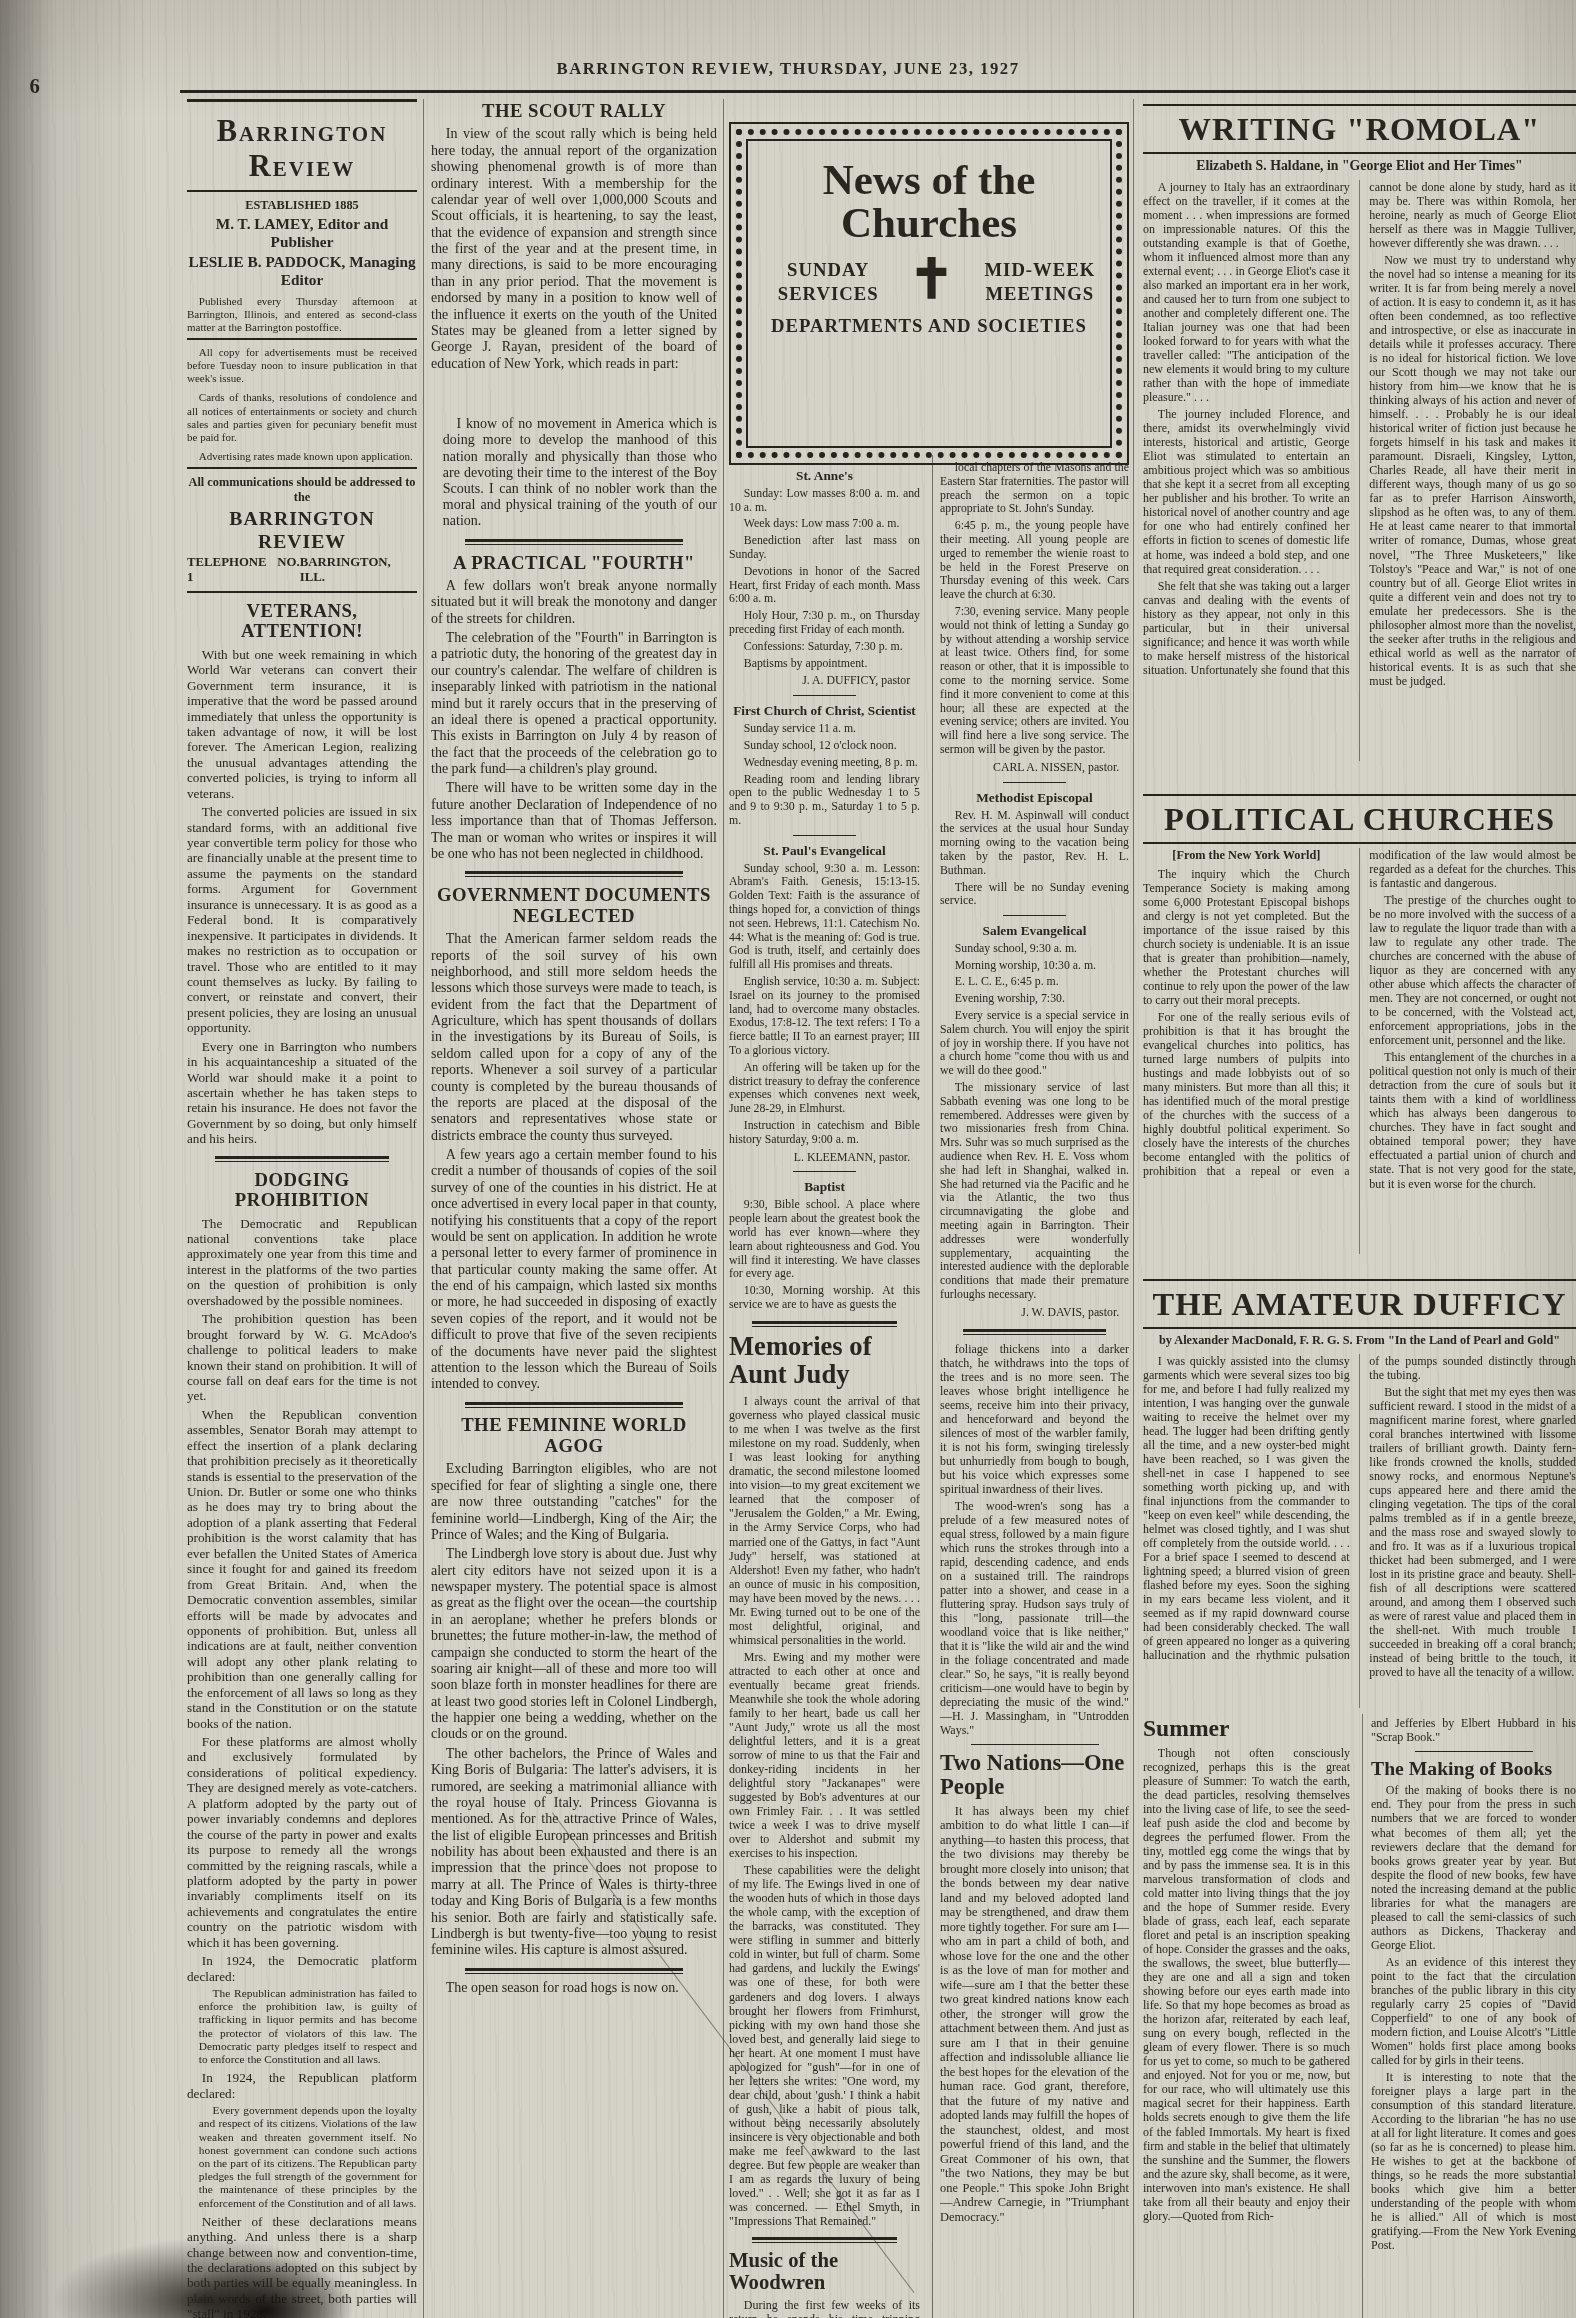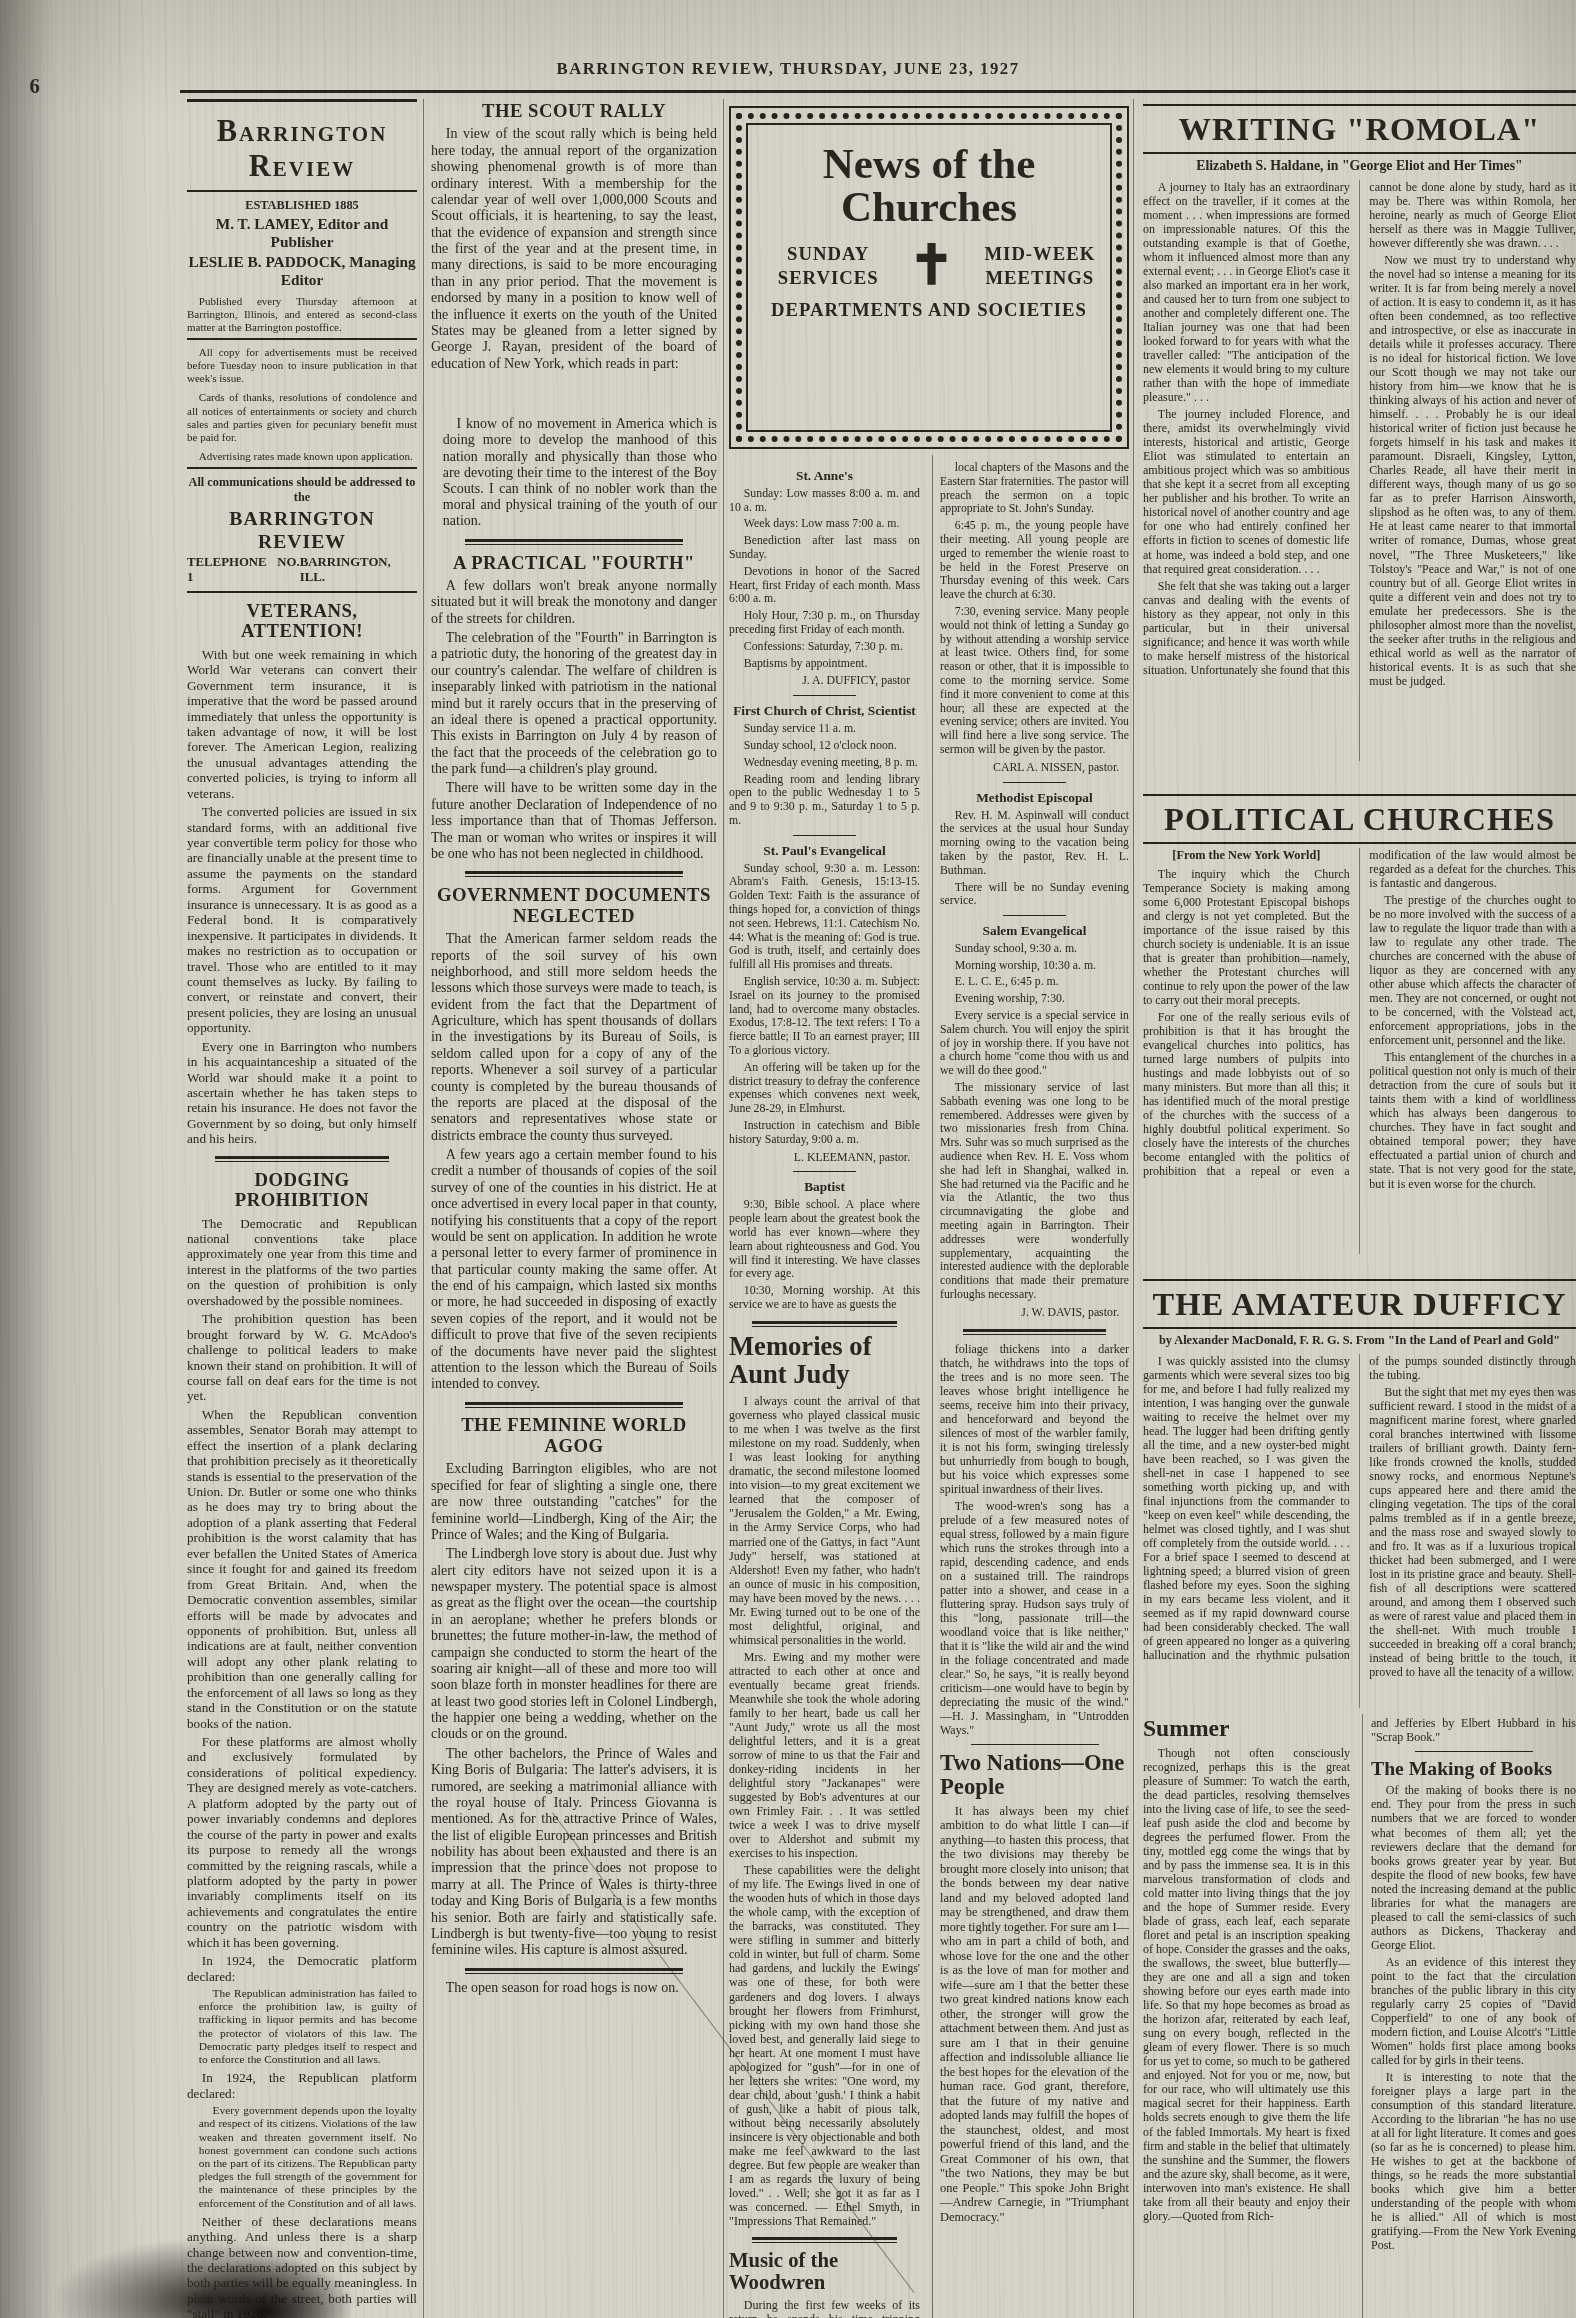"News of the Churches" .chbox { top: 106px -> 122px }
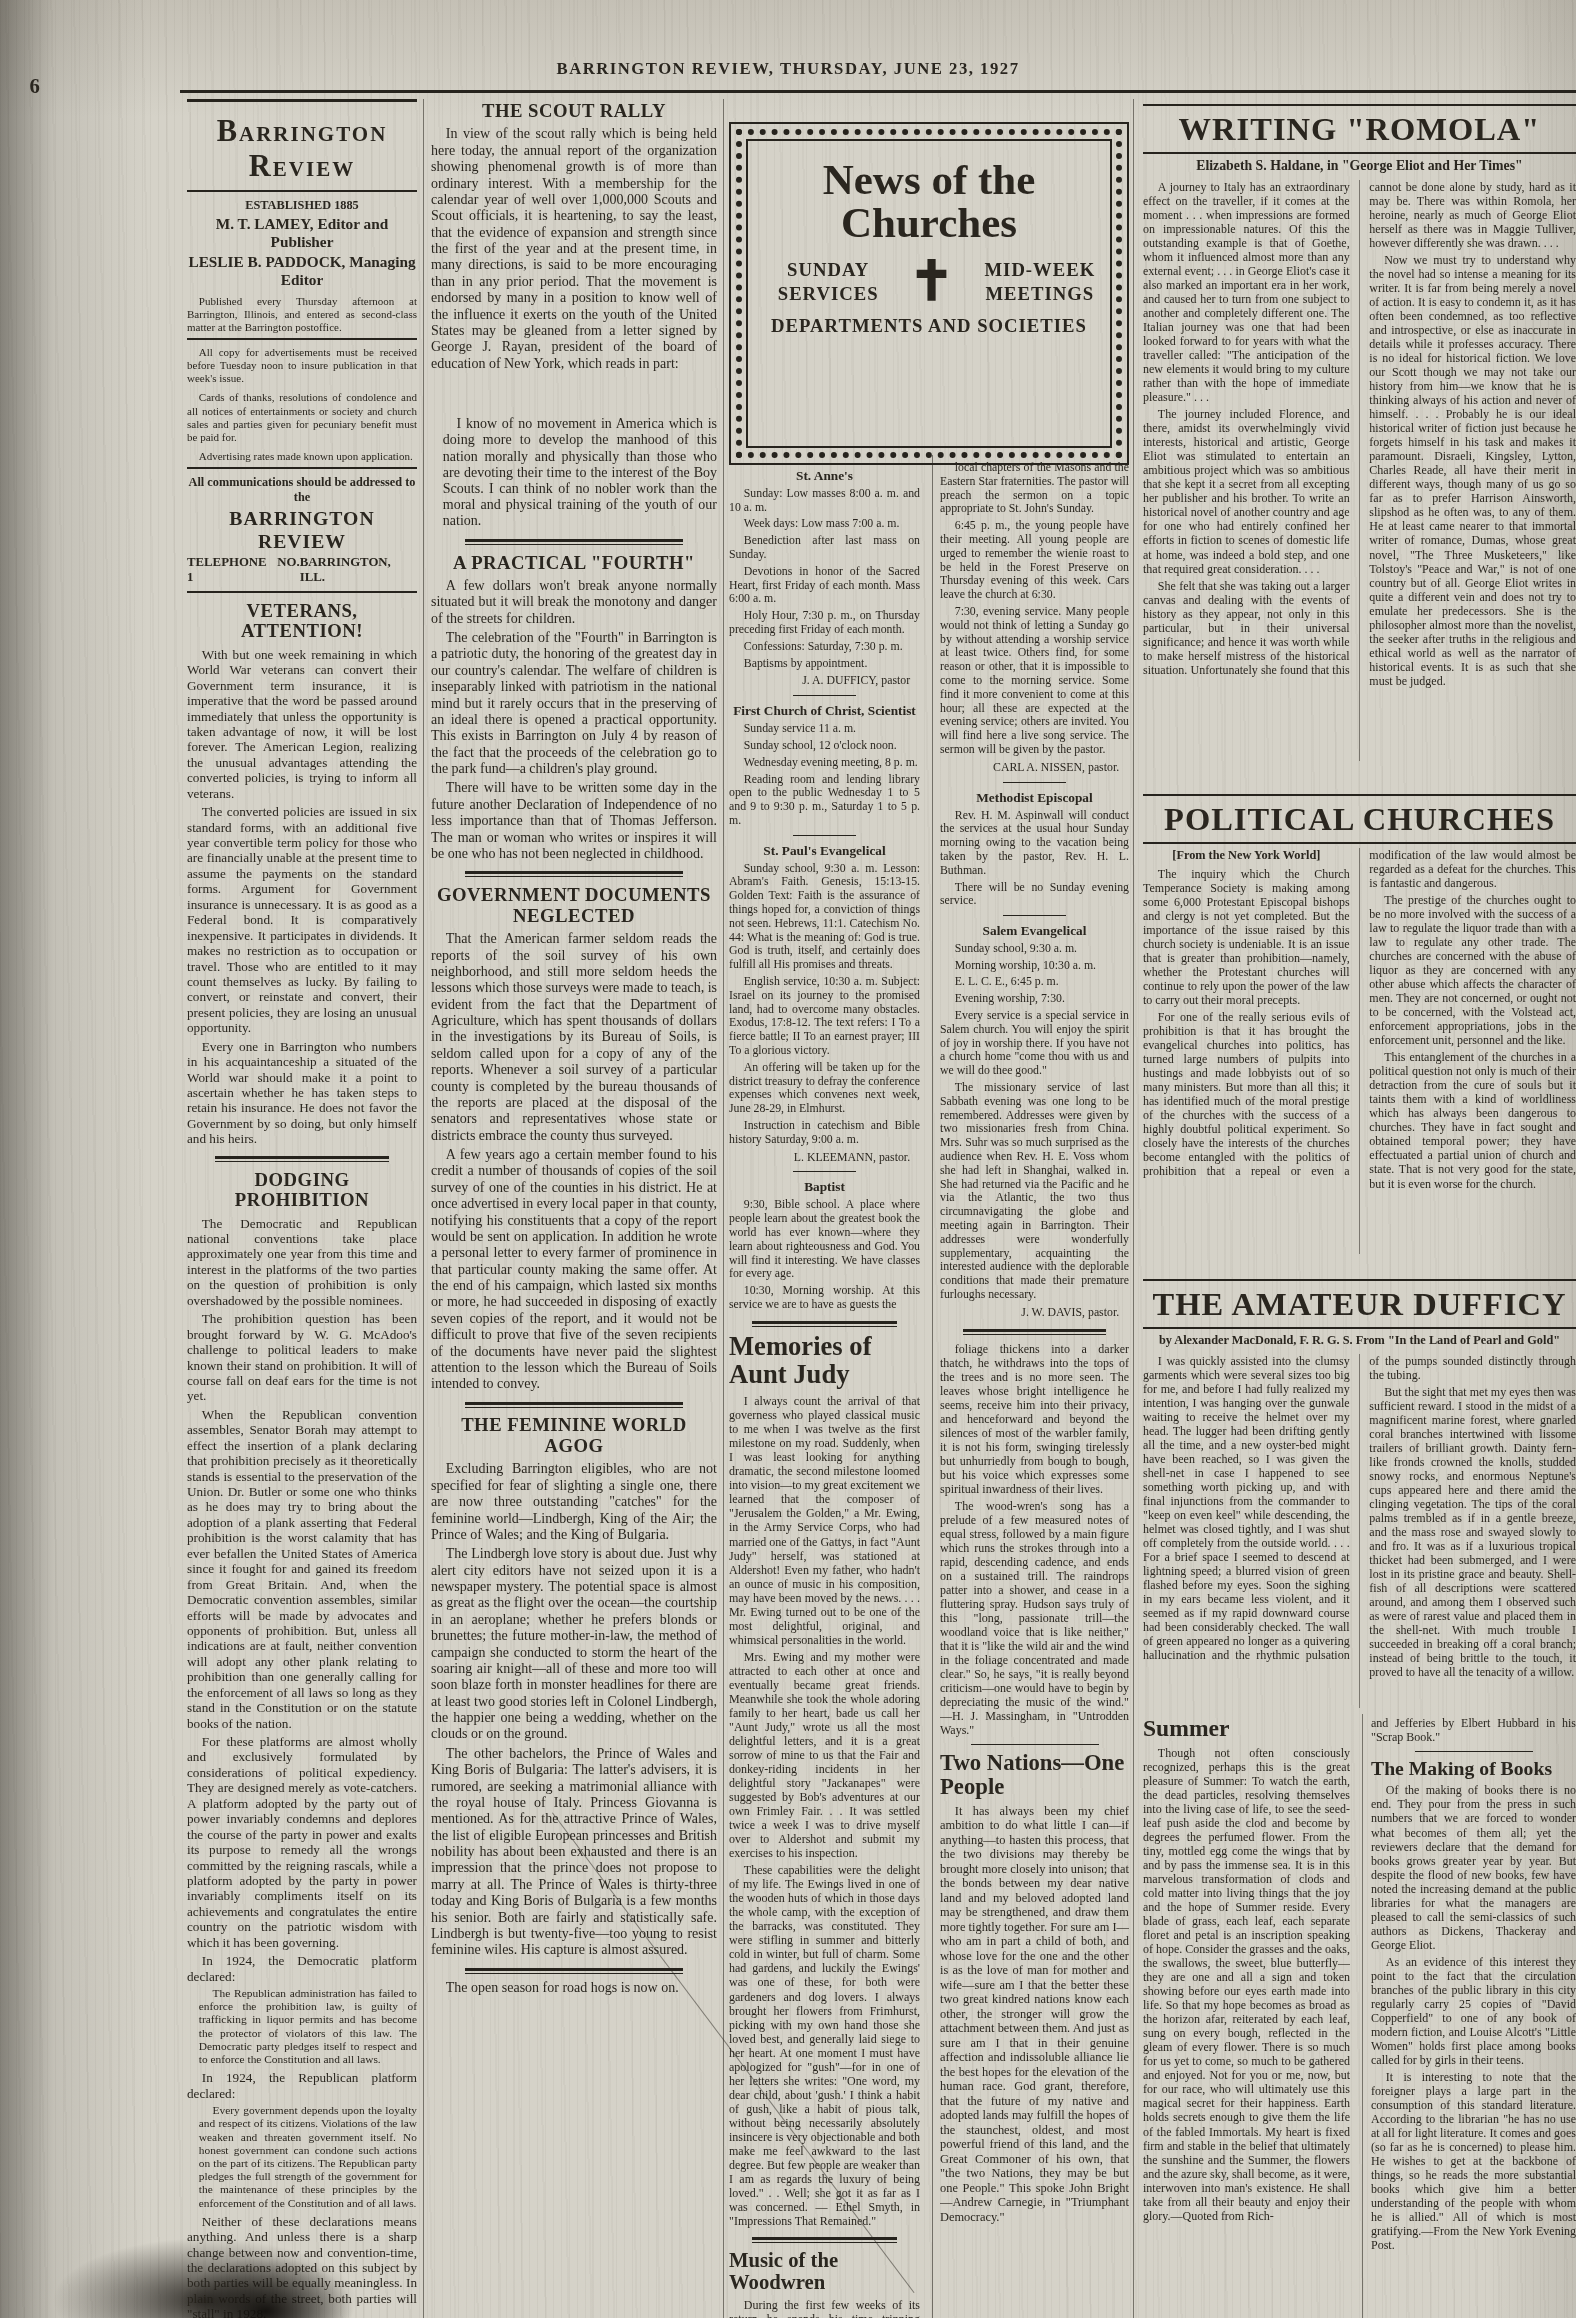"SUNDAY" .ch-mid { align-items: center -> flex-start }
